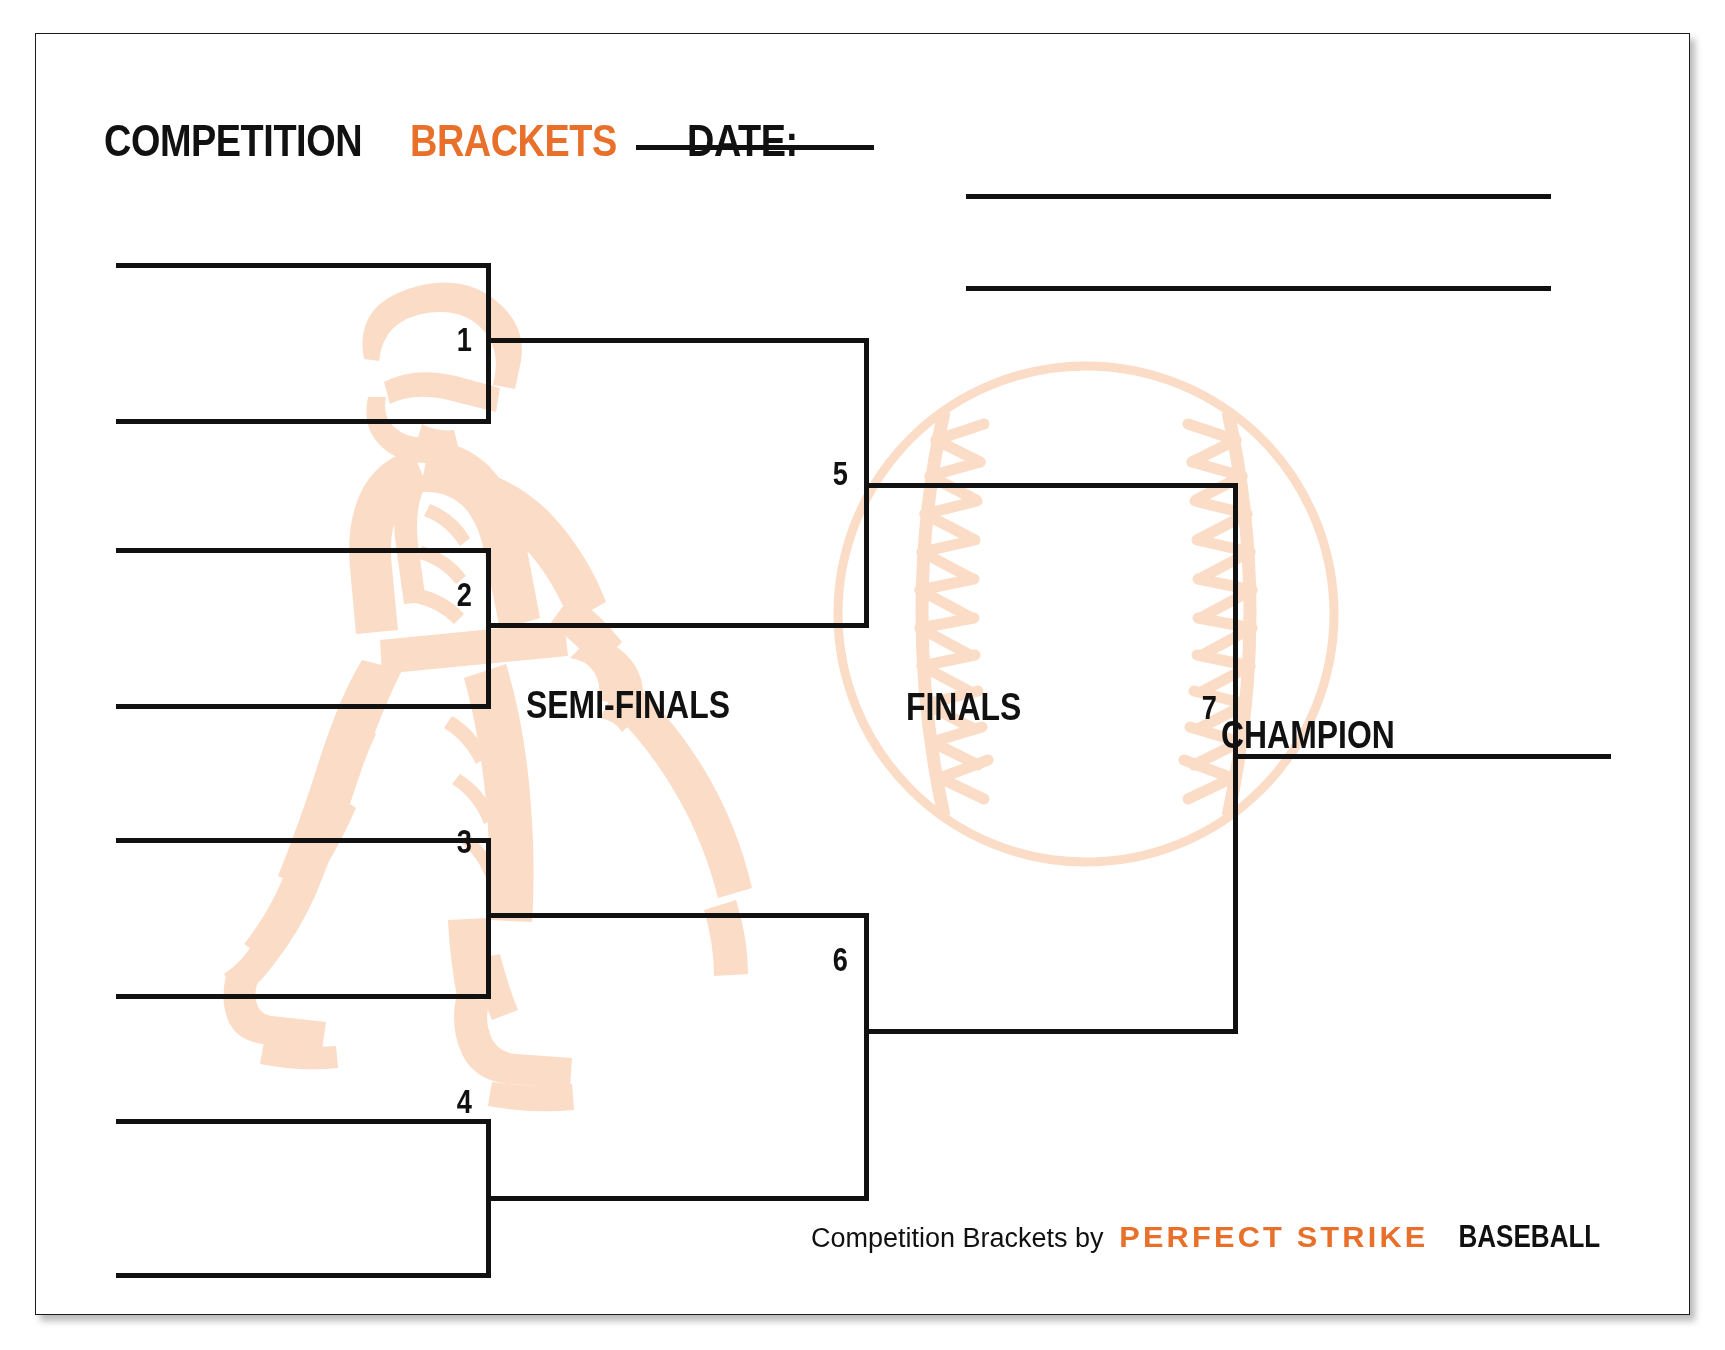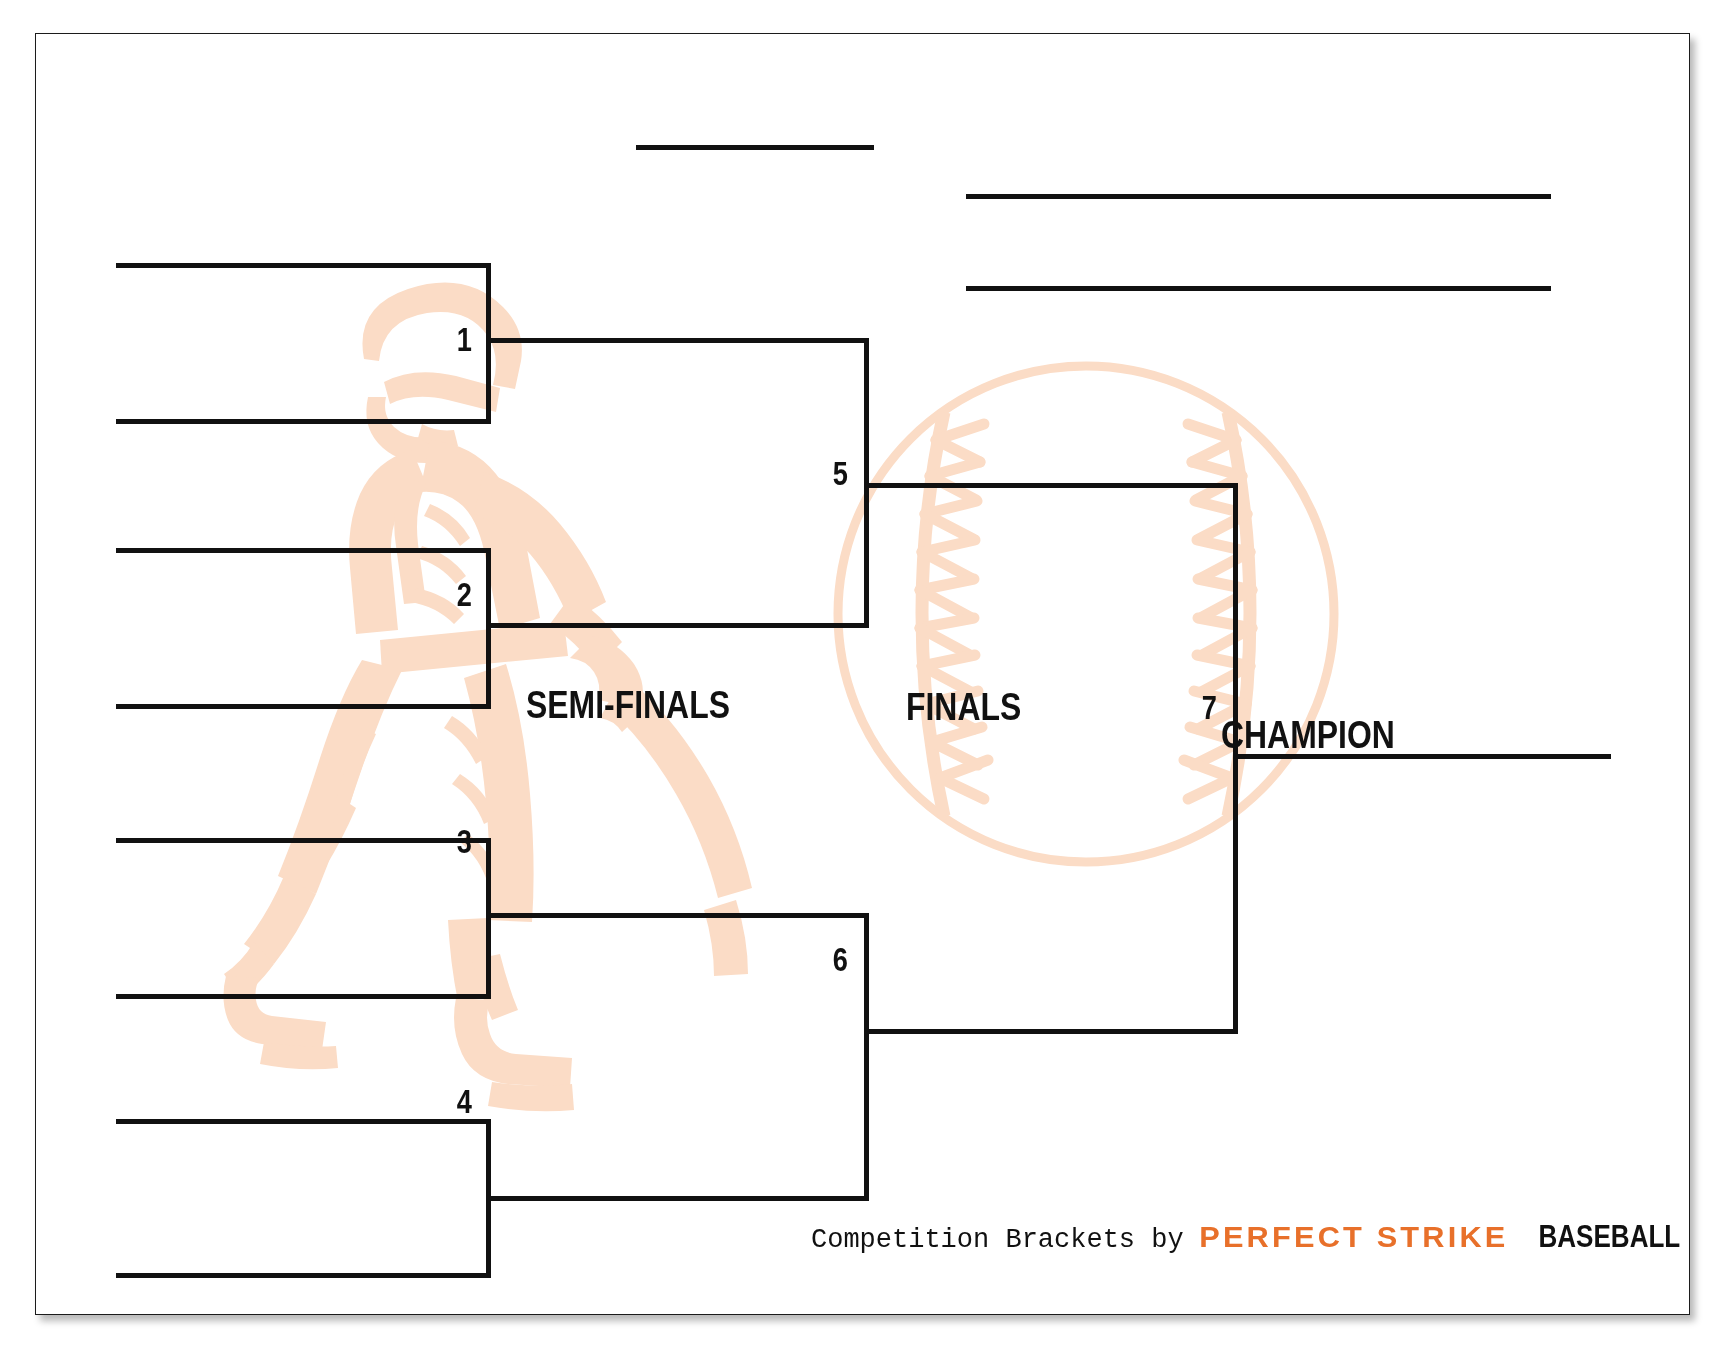"COMPETITION BRACKETS DATE:" div { html: none -> <div> <span>COMPETITION</span><span>BRACKETS</span><span>DATE:</span> </div> }
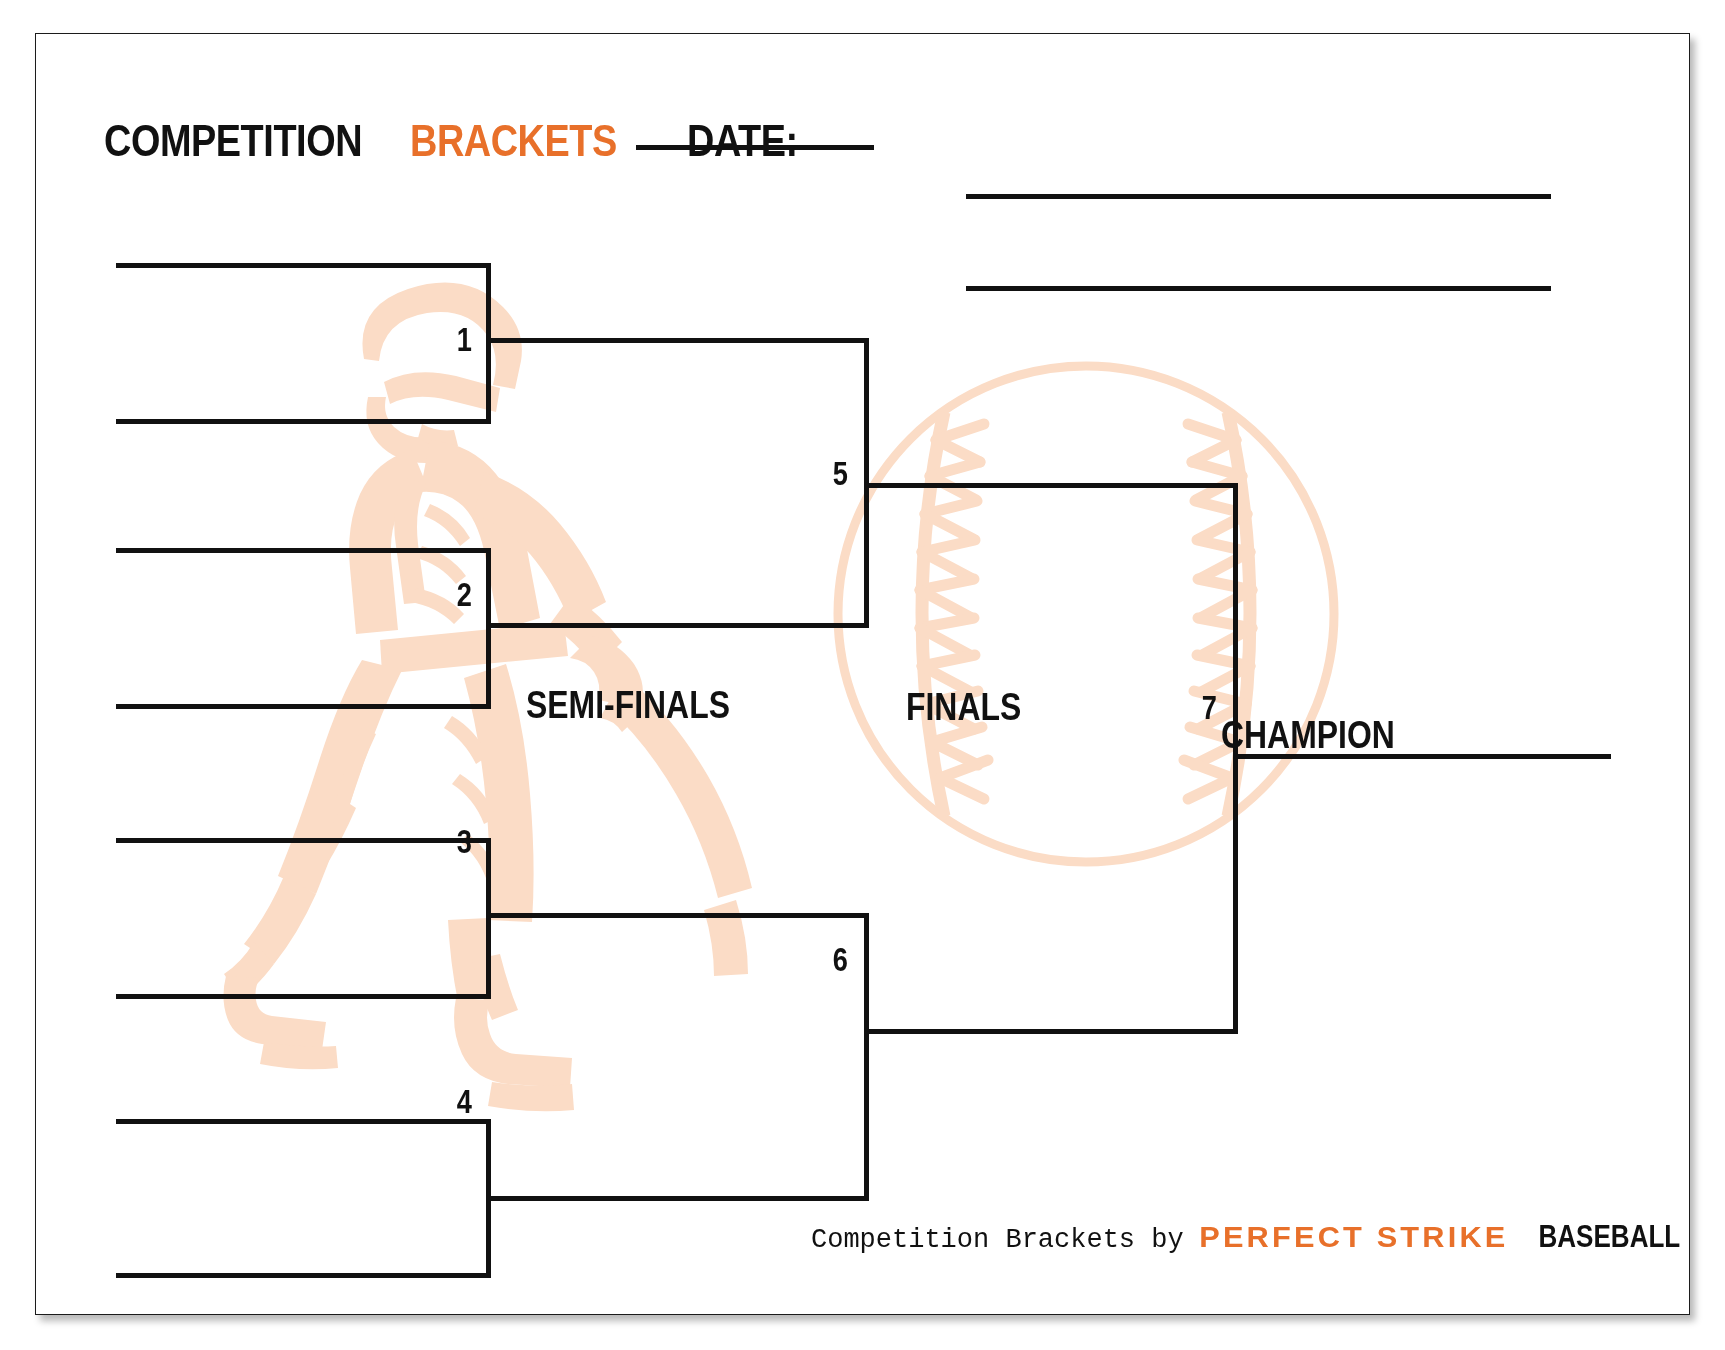"Competition Brackets by" #footer-by { font-family: Liberation Mono, monospace -> Liberation Sans, sans-serif }
